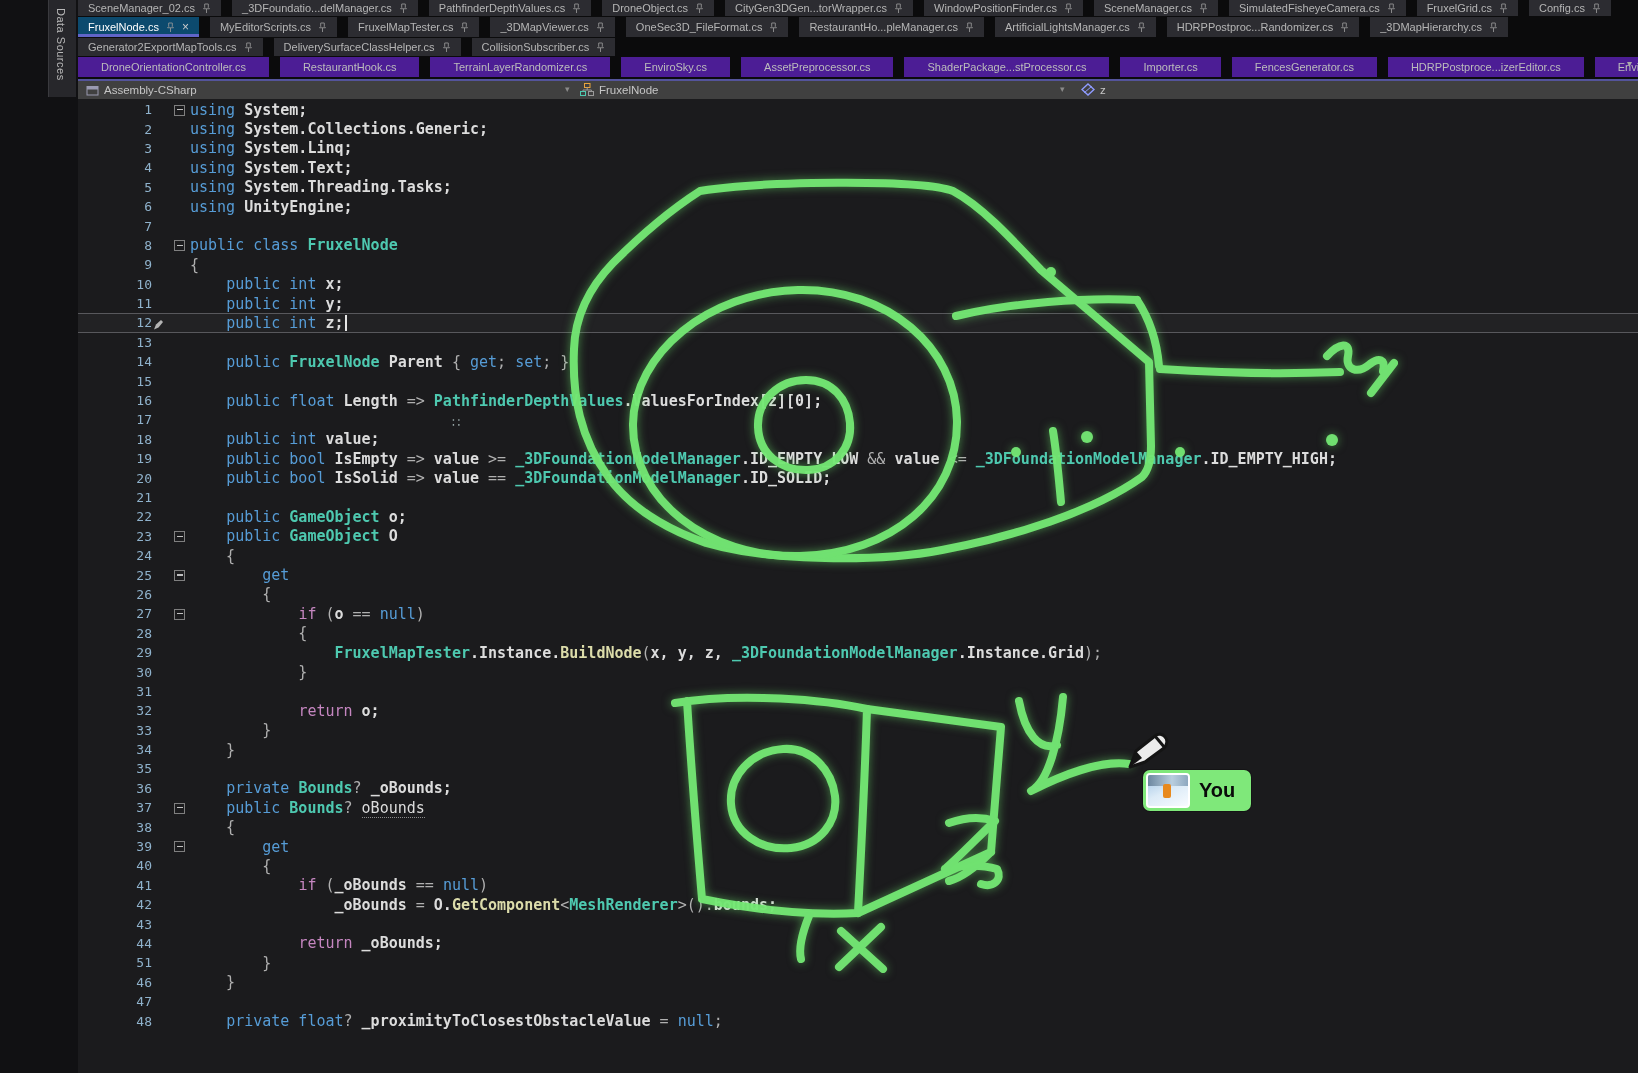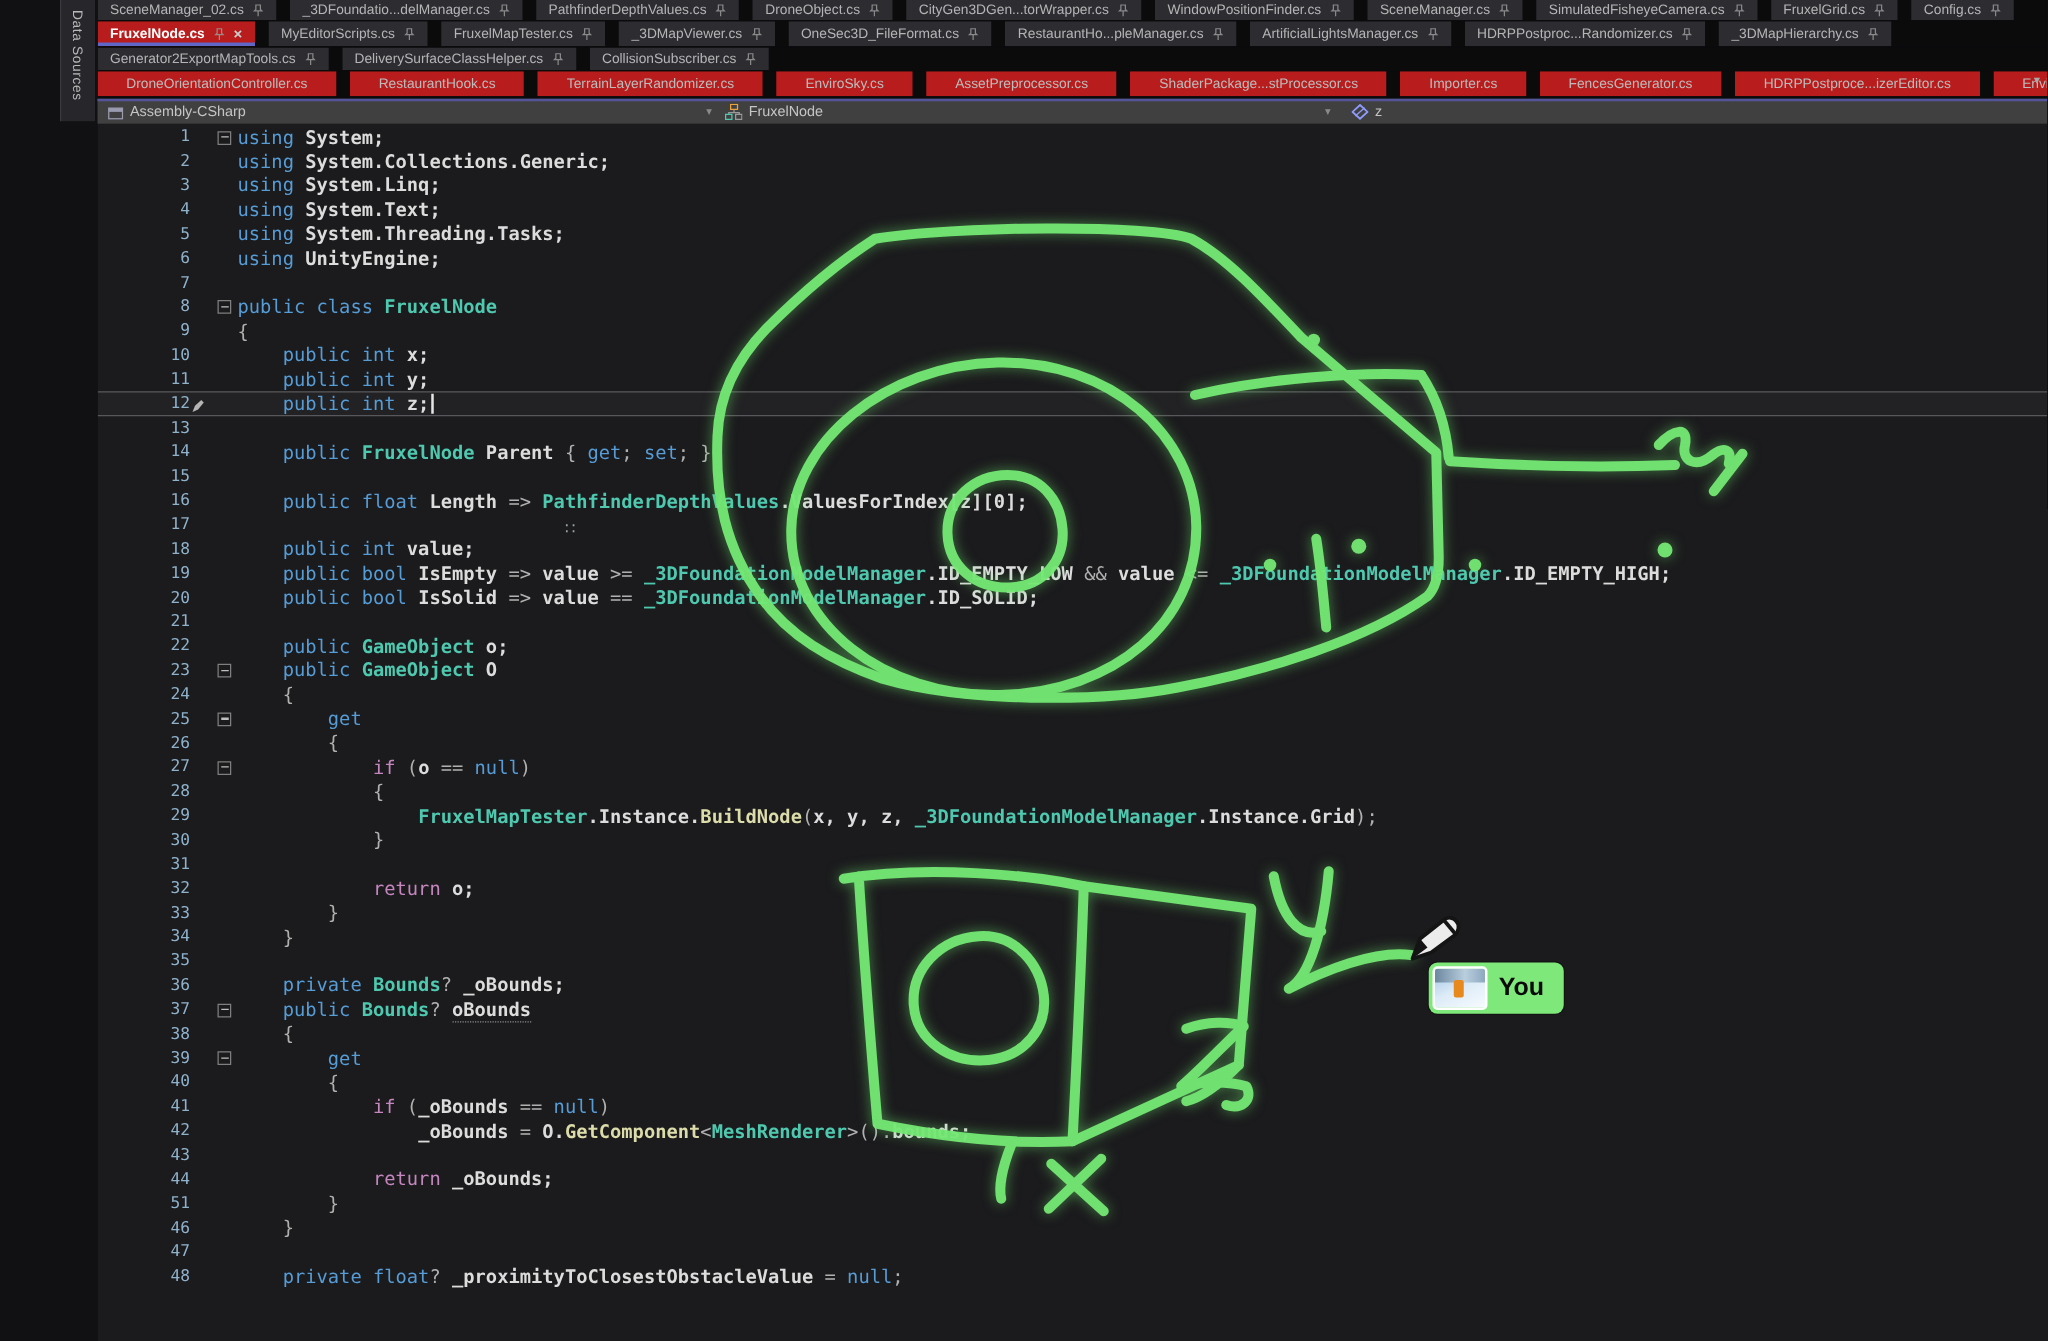"FruxelNode.cs" .tab.active { background: #b91c1c -> #0c4a6e; font-weight: bold -> normal }
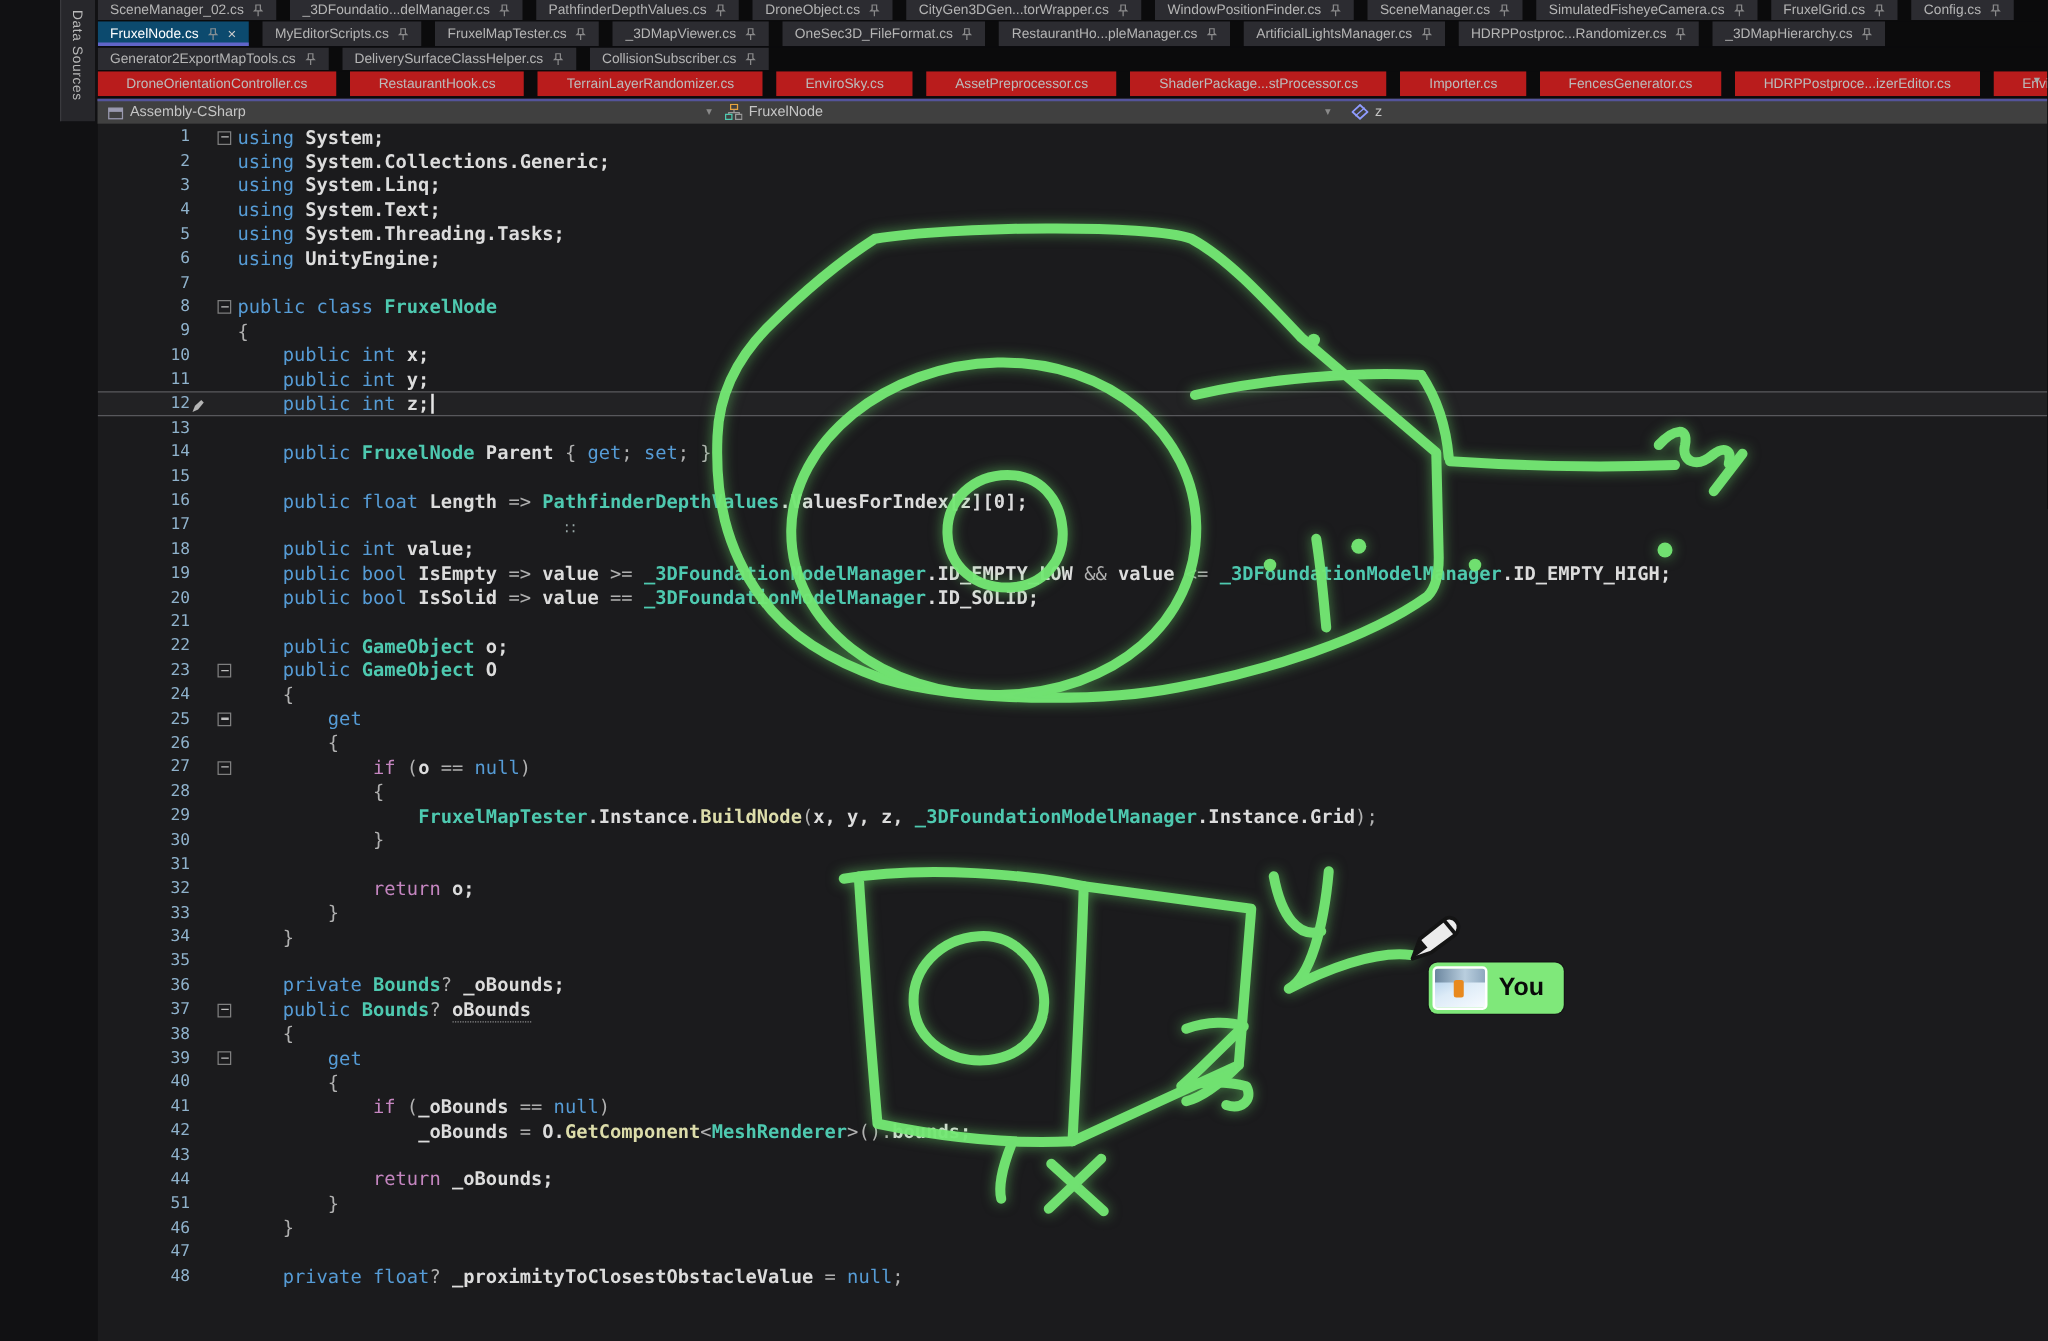"DroneOrientationController.cs" #row4 .tab { background: #b91c1c -> #4c1d95 }
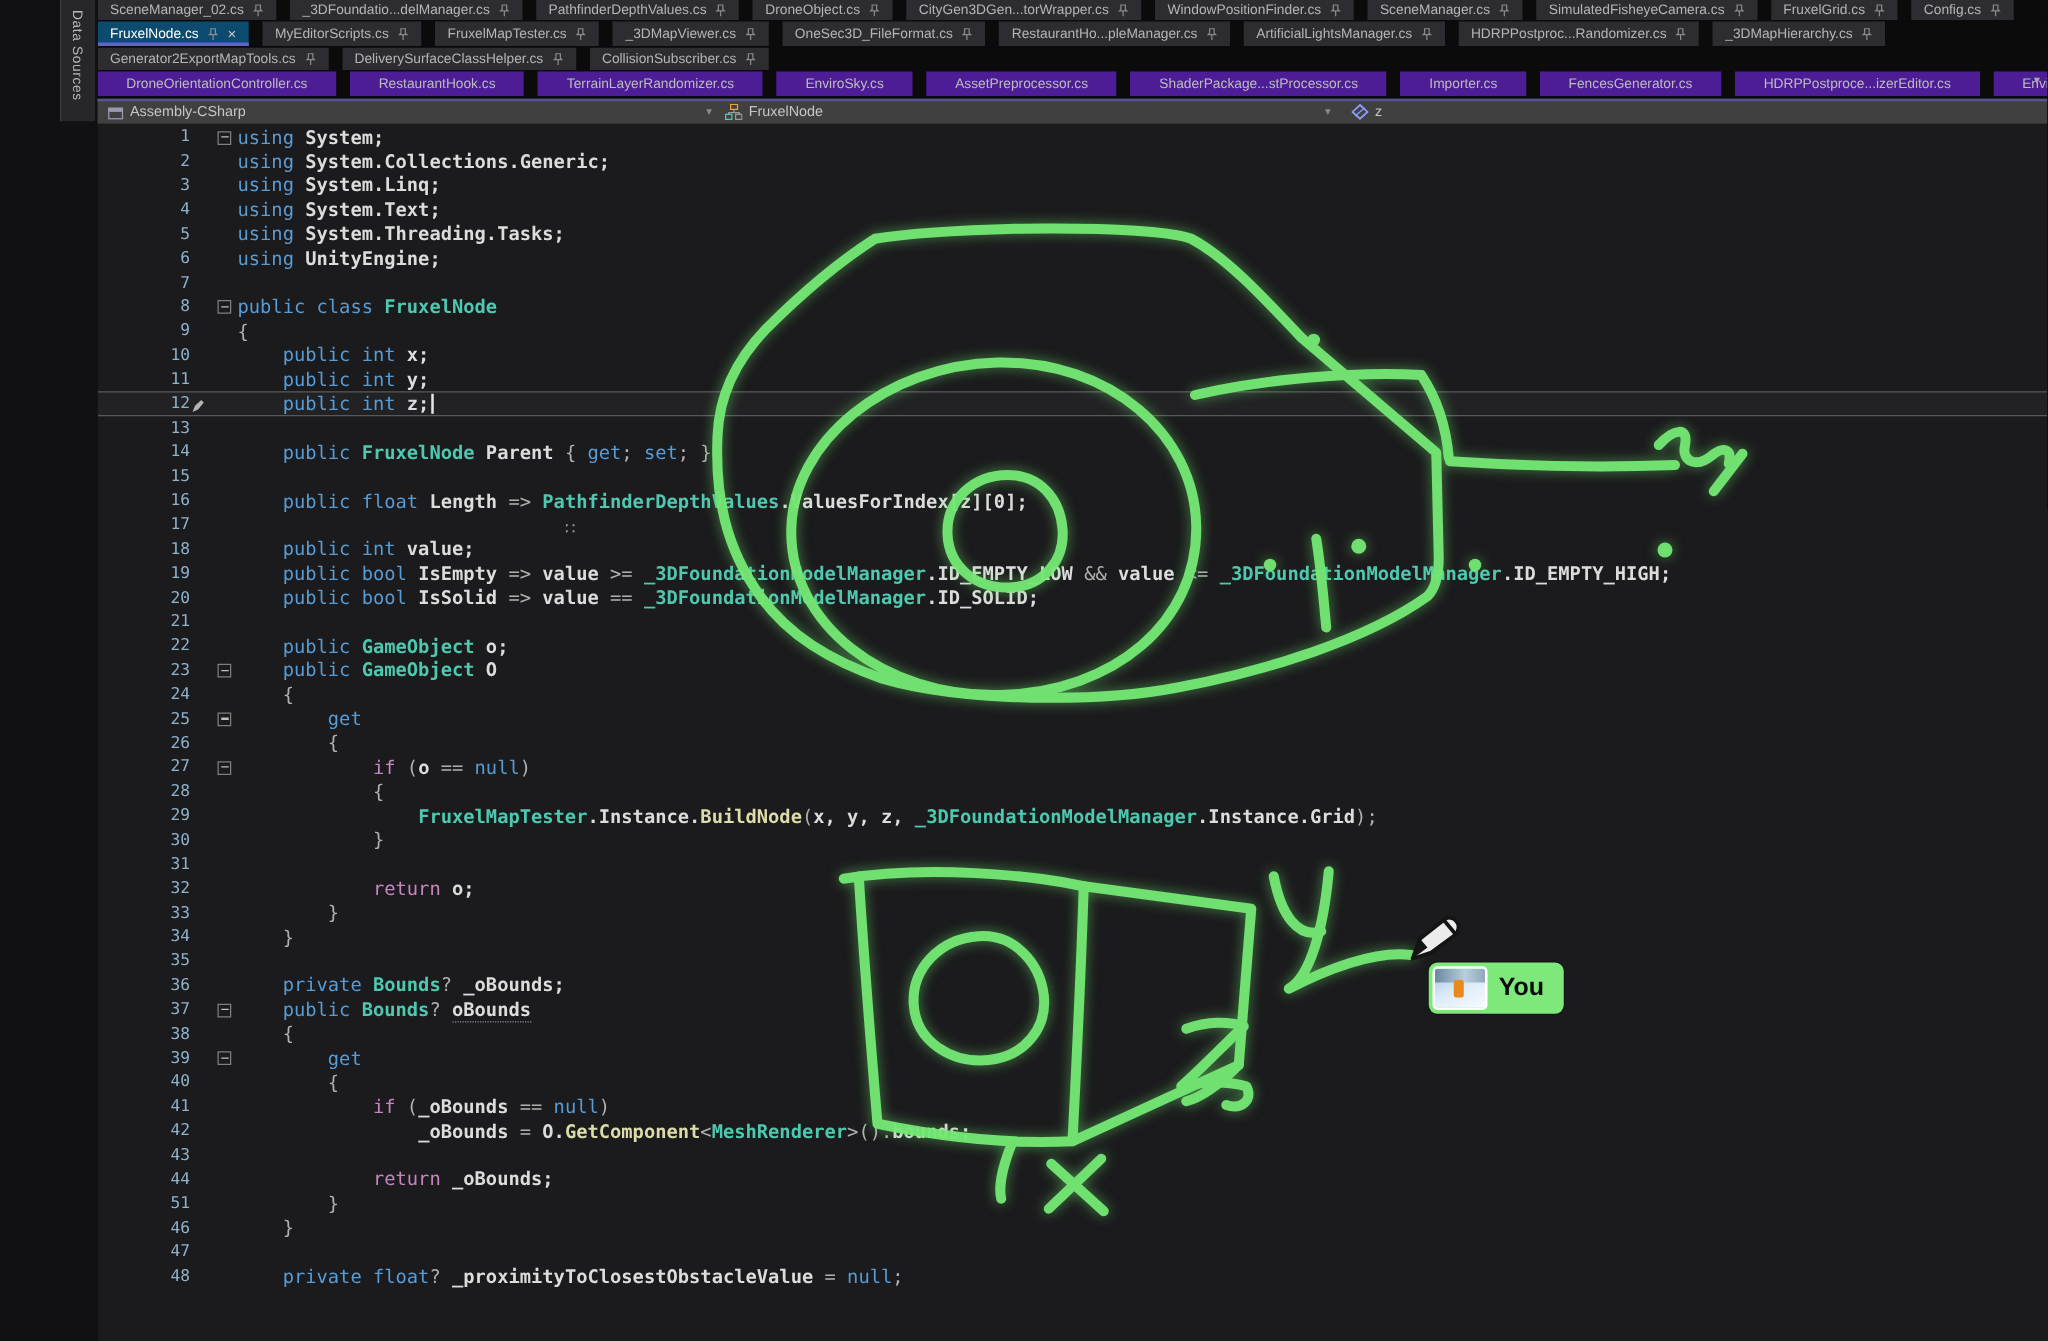"oBounds" .tk-u { font-weight: 700 -> 400 }
